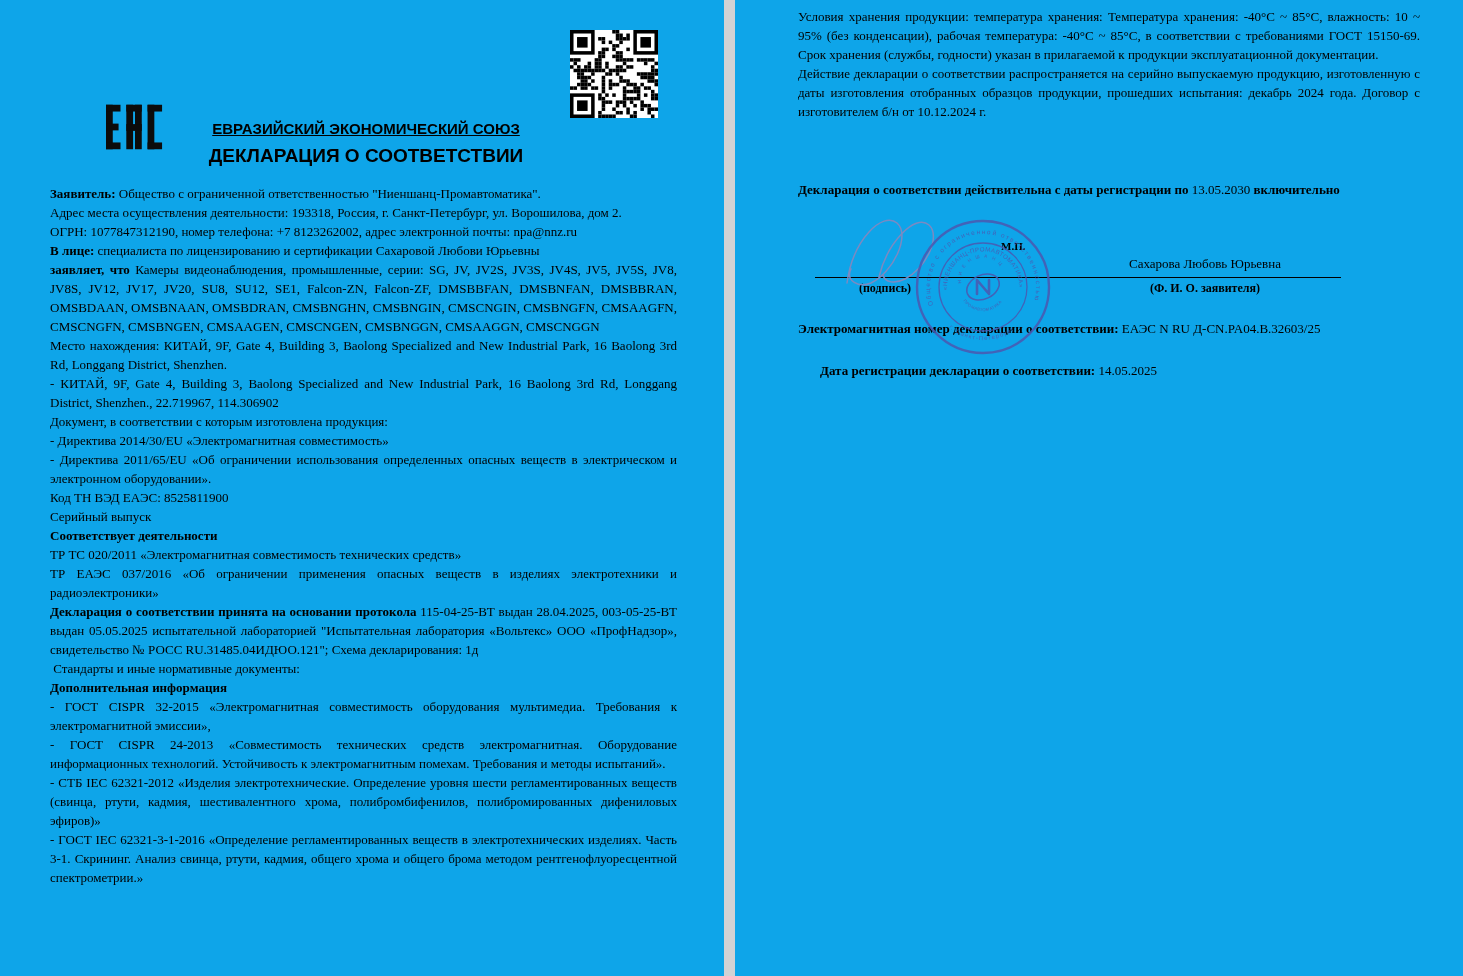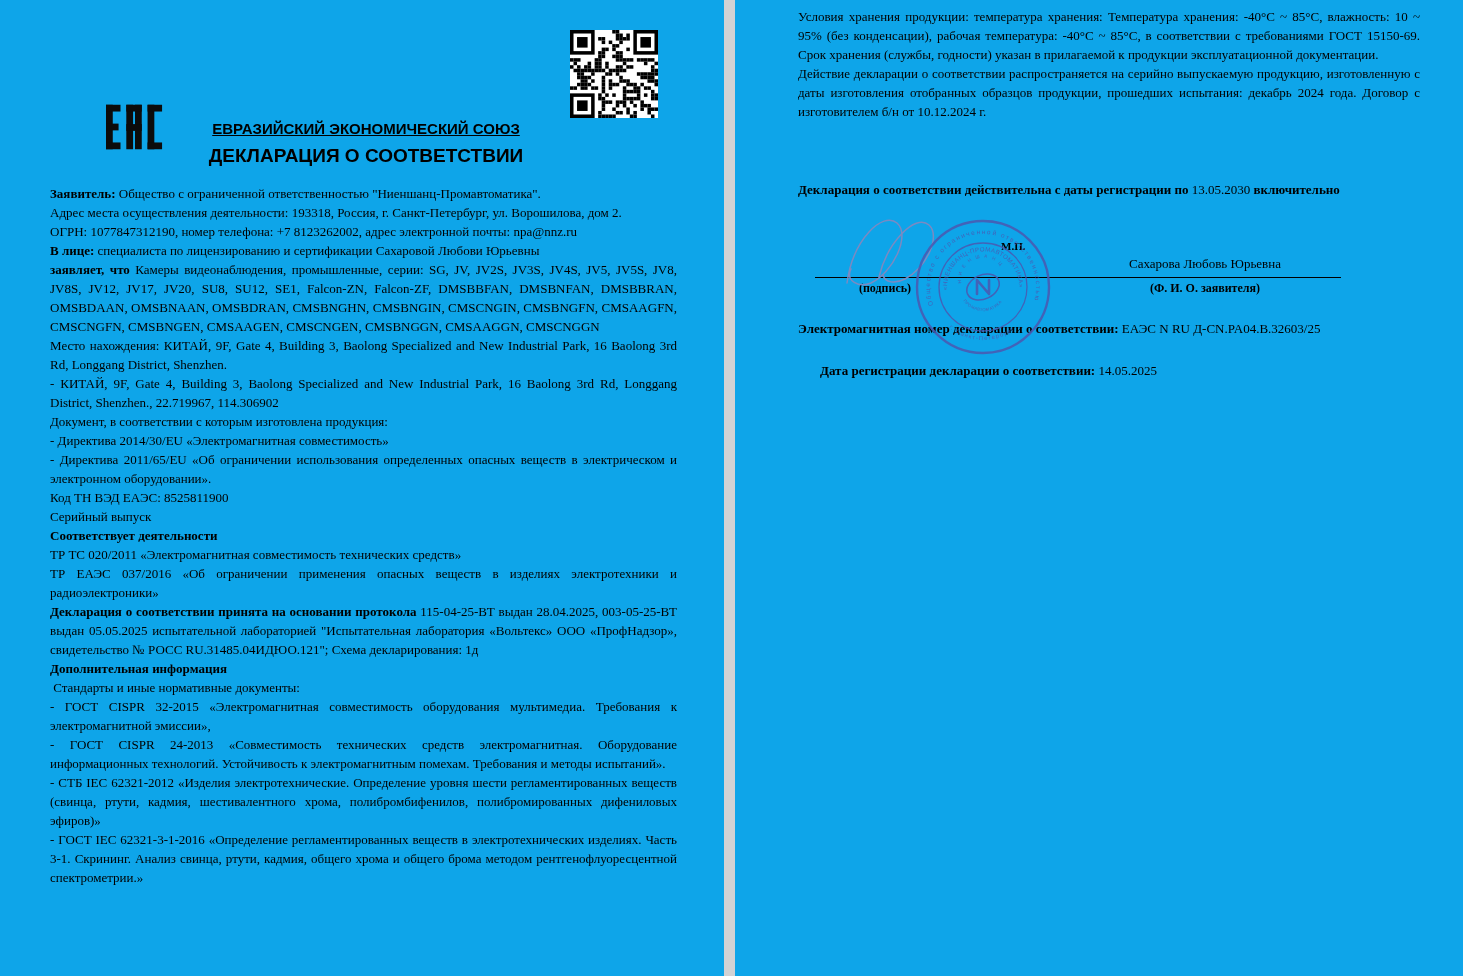"Дополнительная информация" p.para { order: before "Стандарты и иные нормативные документы:" -> after "Стандарты и иные нормативные документы:" }
